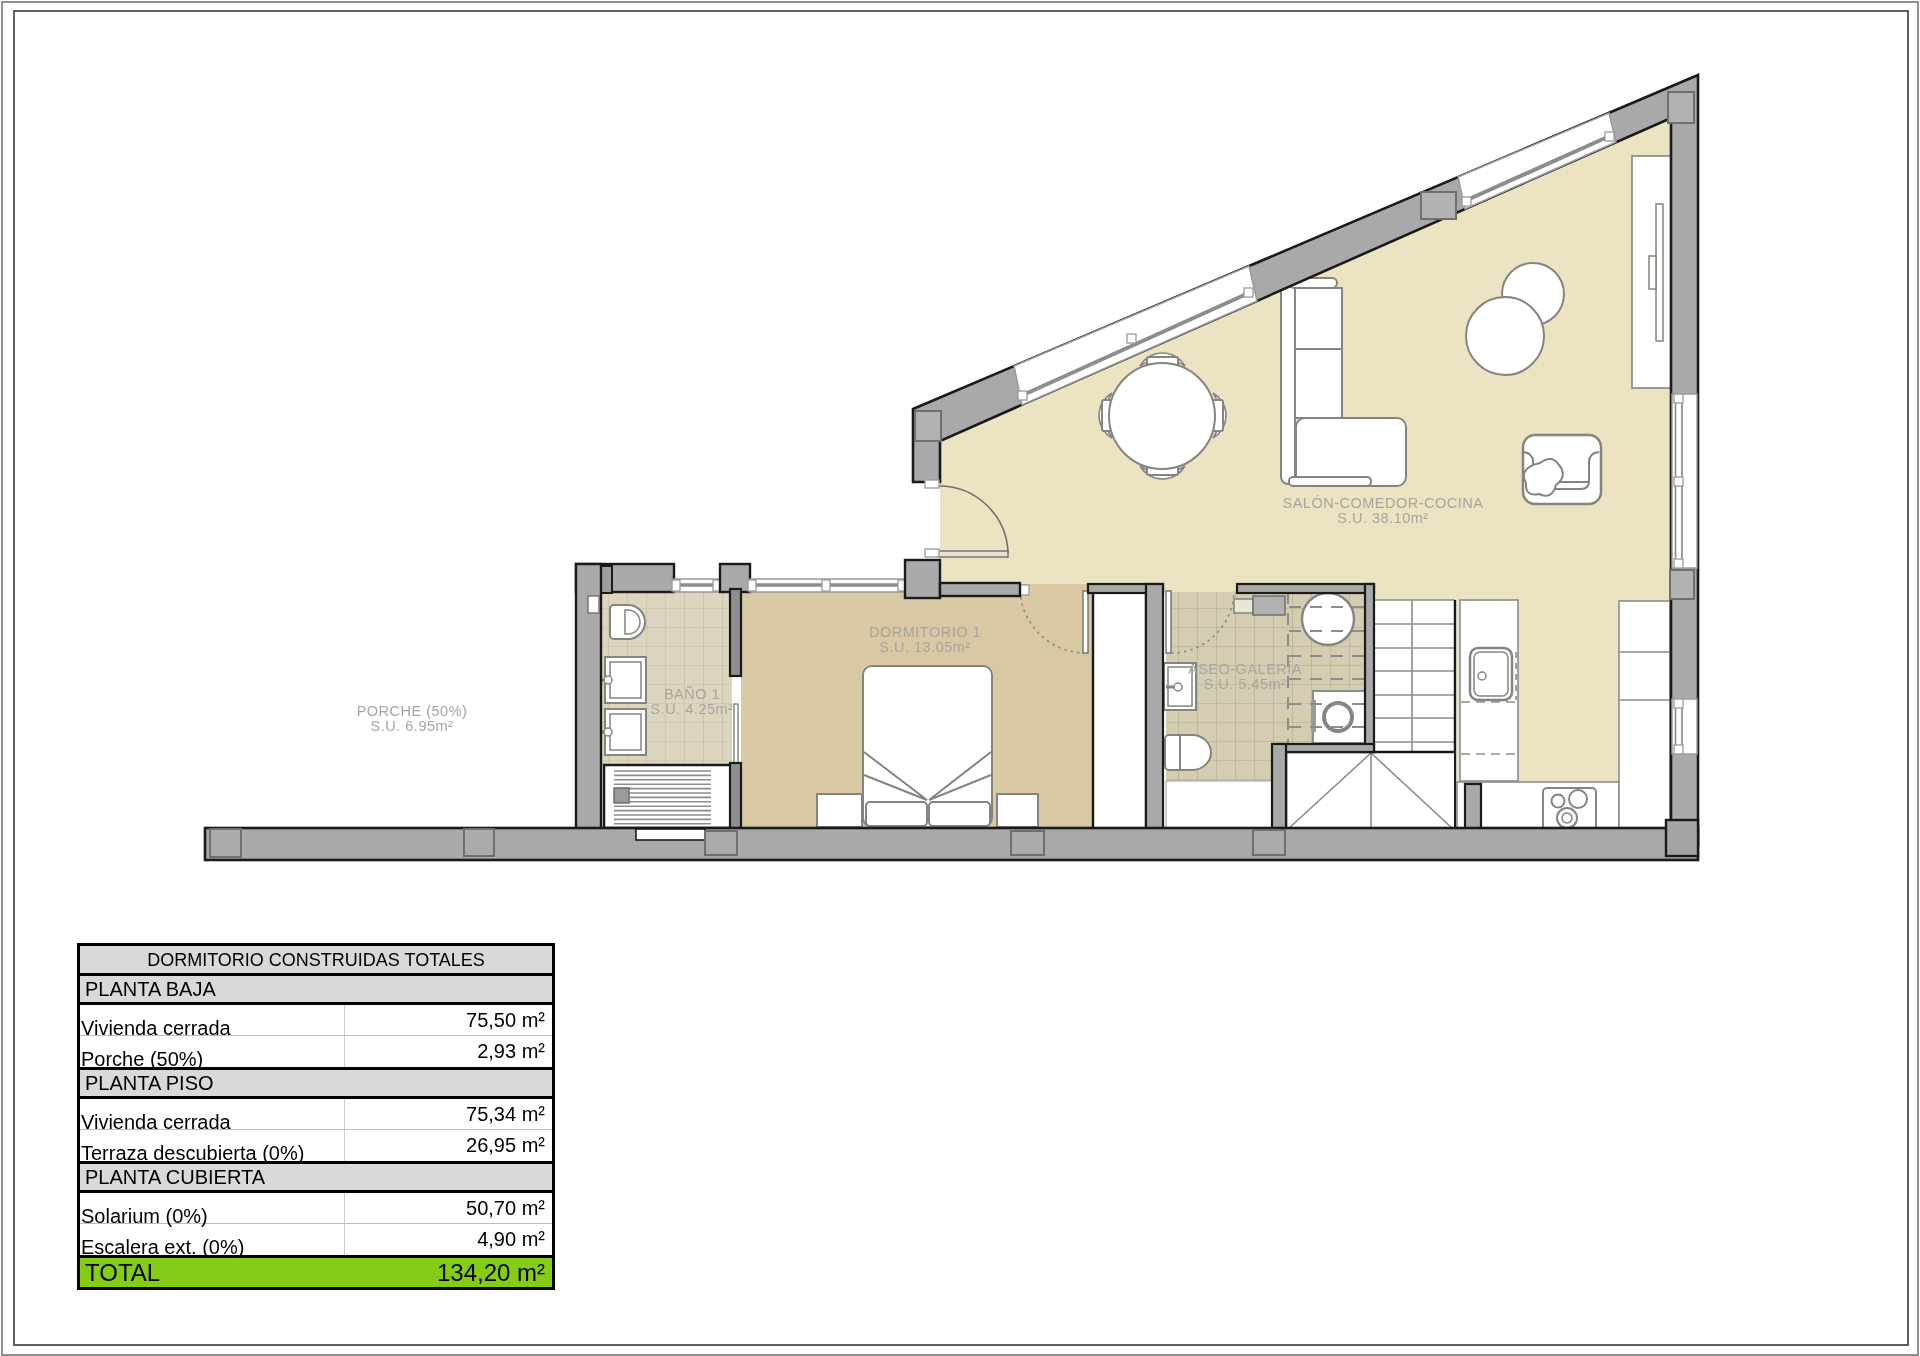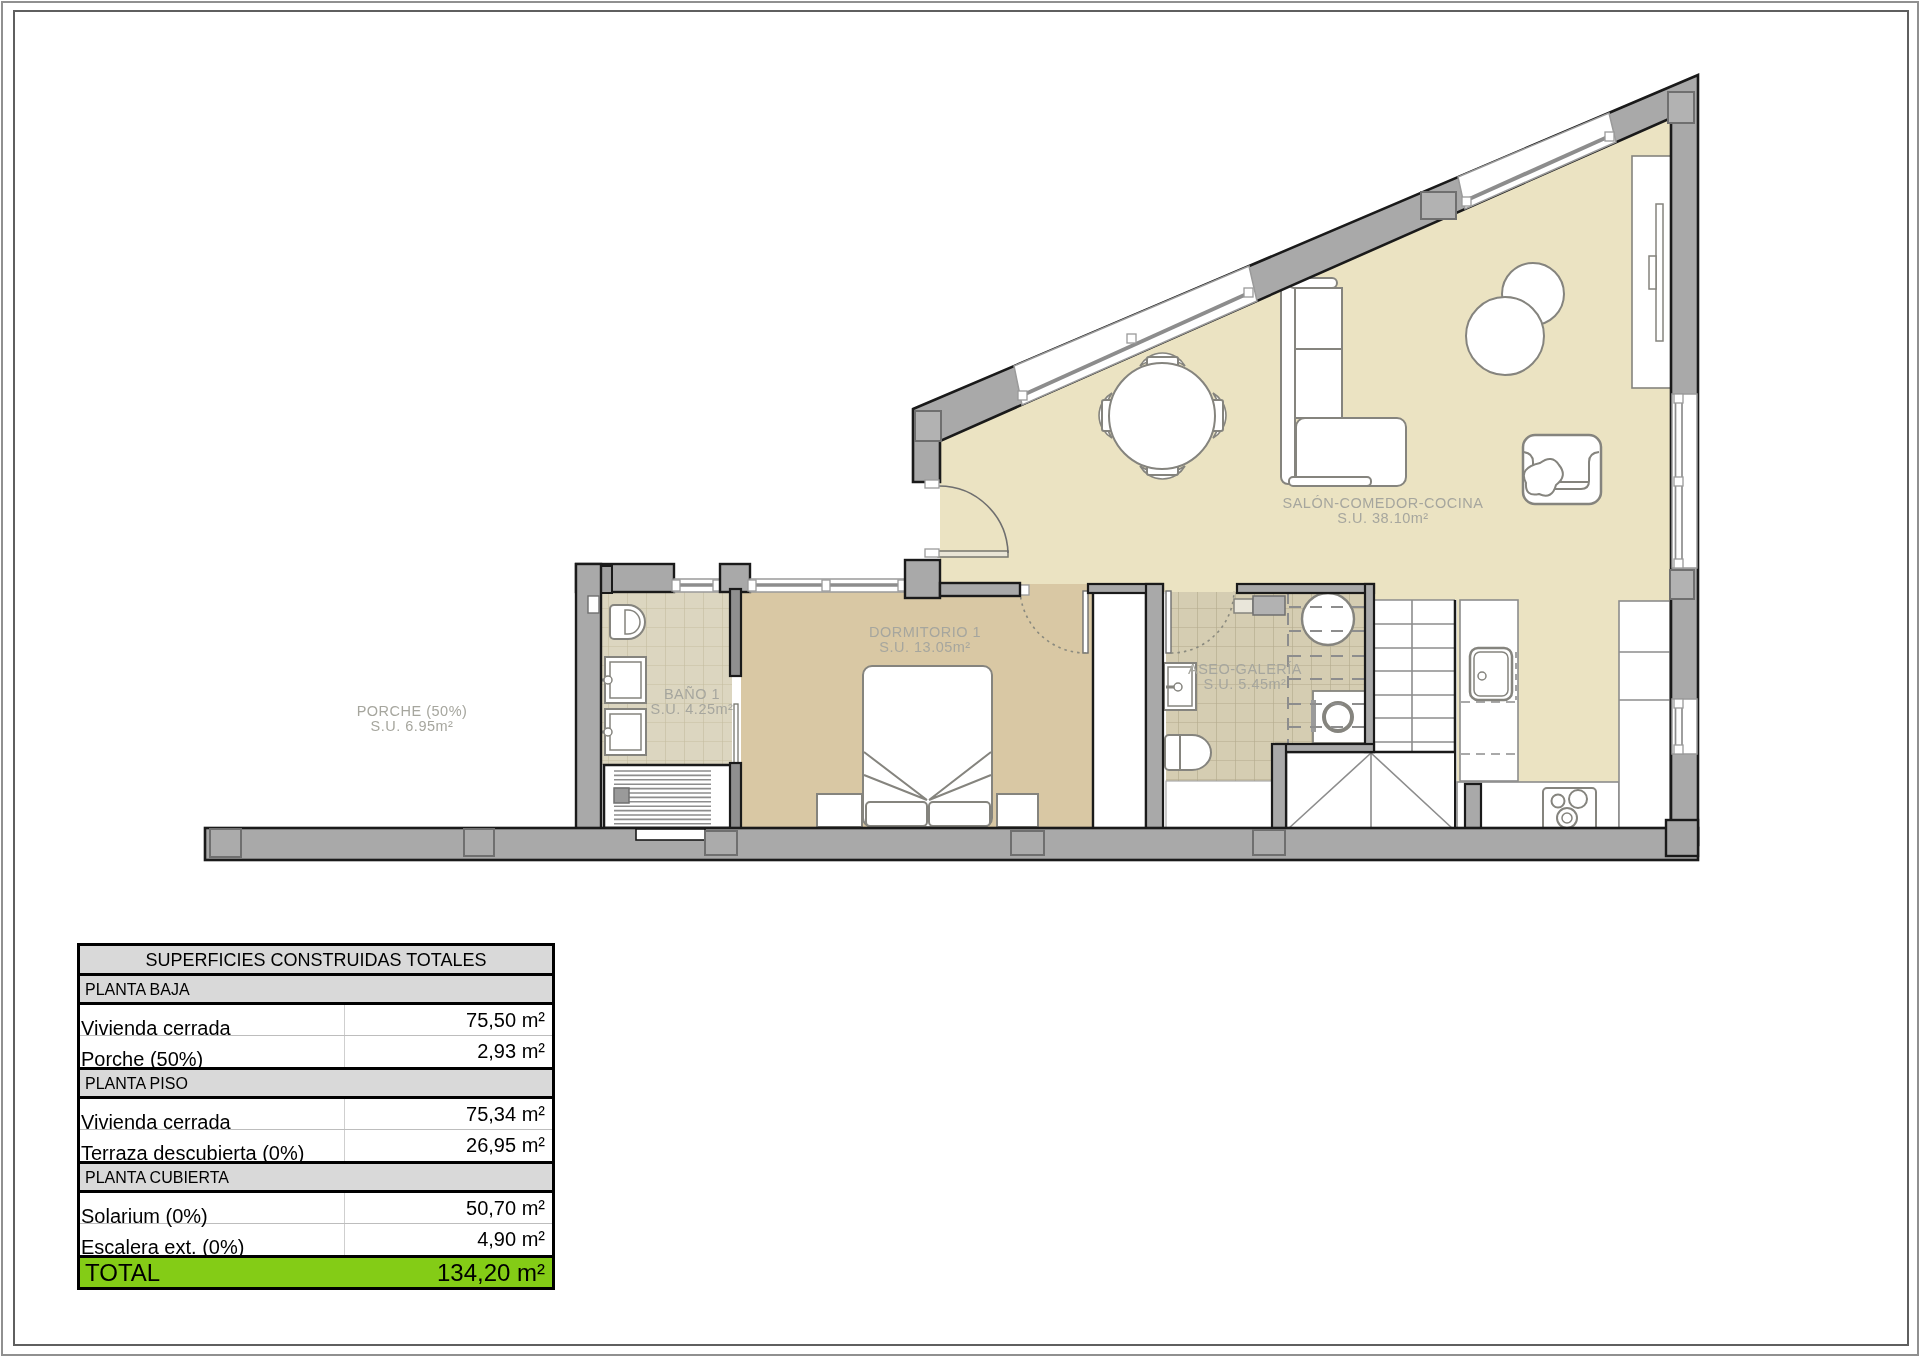"SUPERFICIES CONSTRUIDAS TOTALES" div.tt { text: SUPERFICIES -> DORMITORIO }
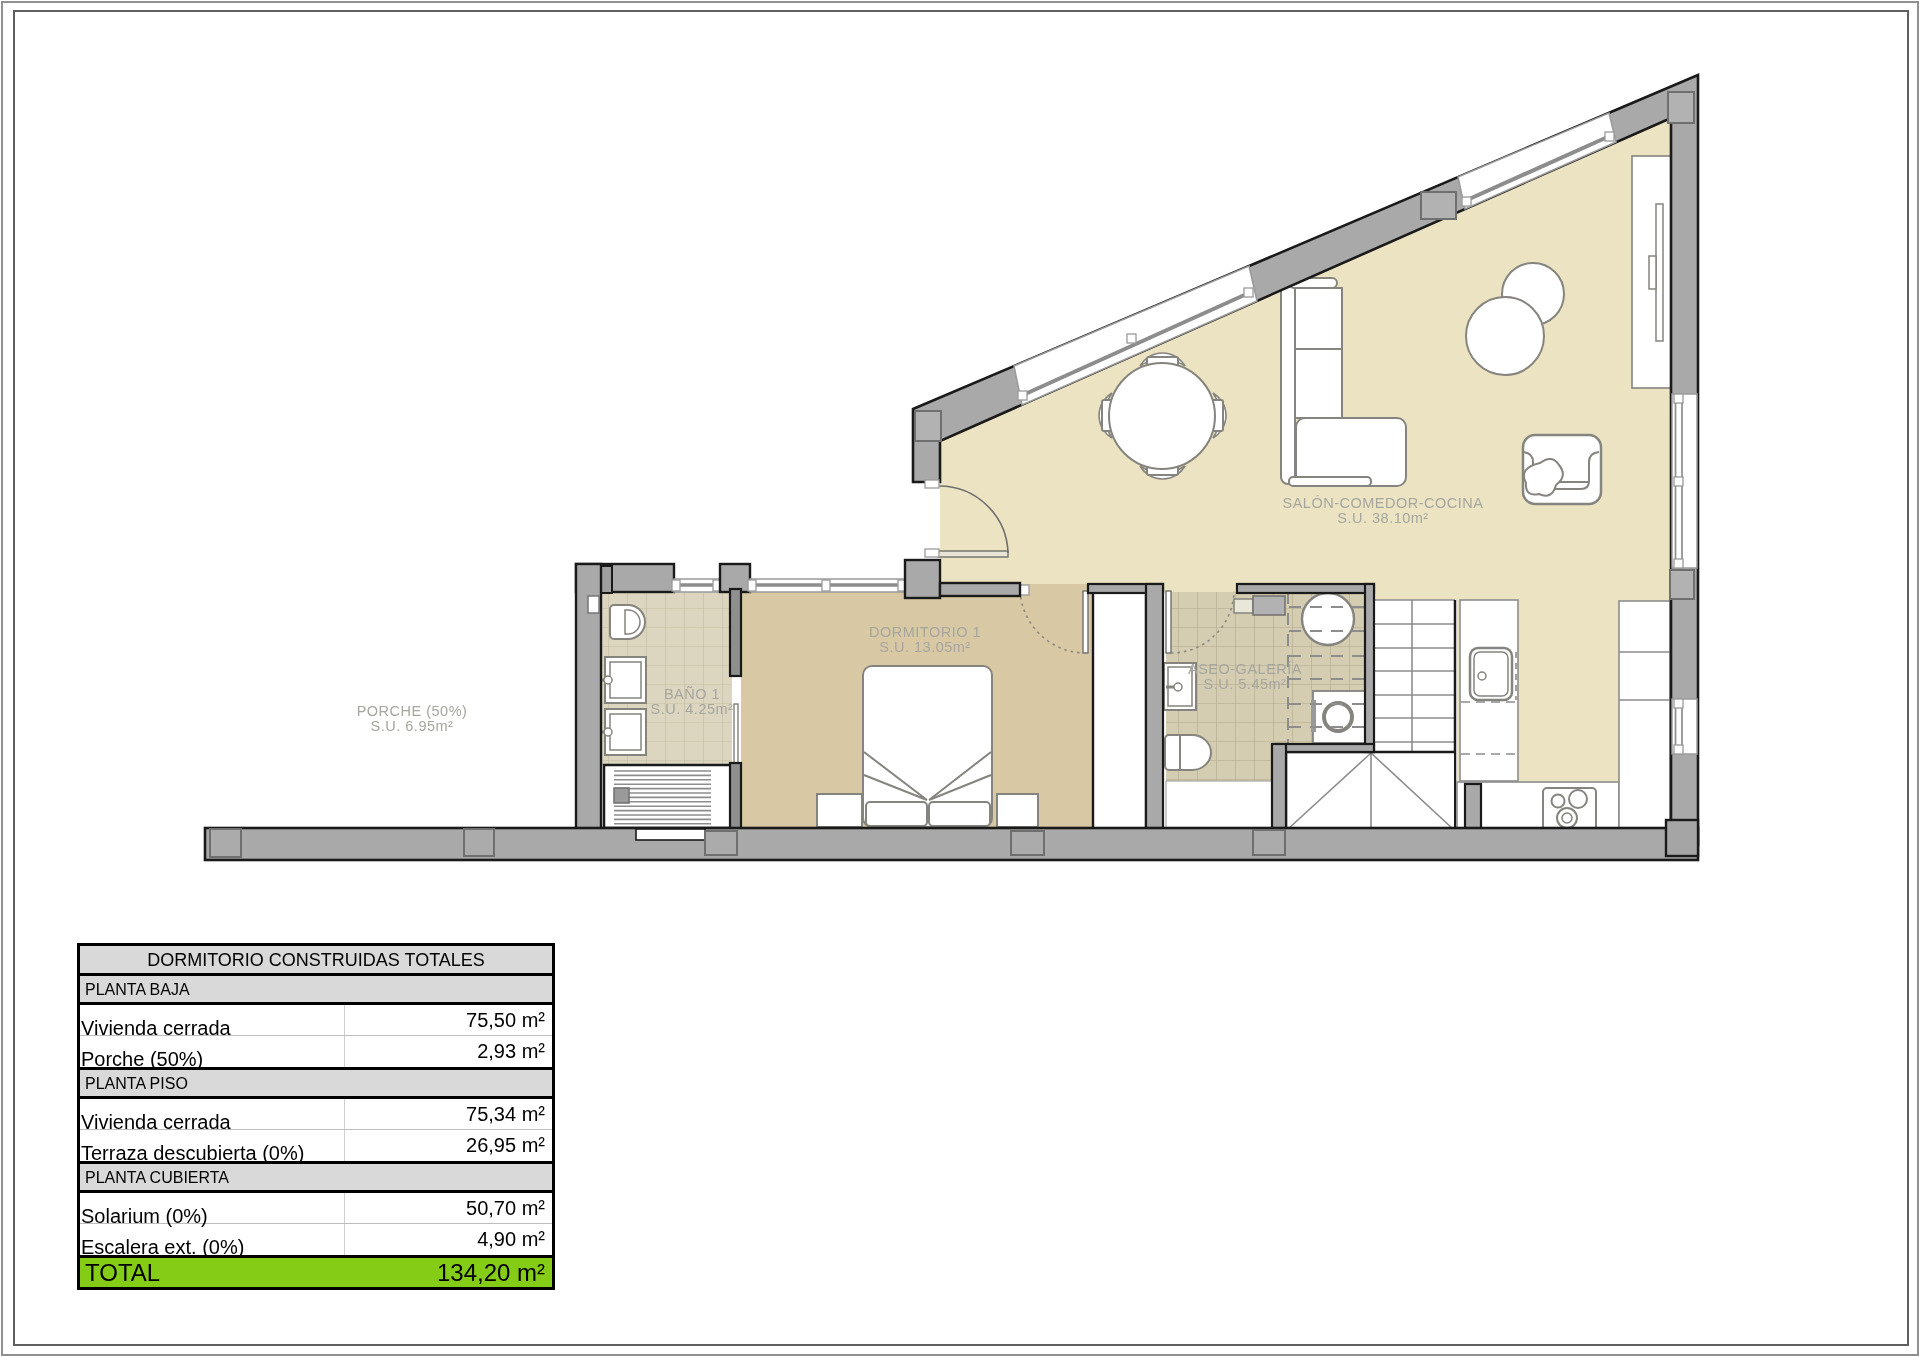"PLANTA BAJA" .th { font-size: 16px -> 20px }
